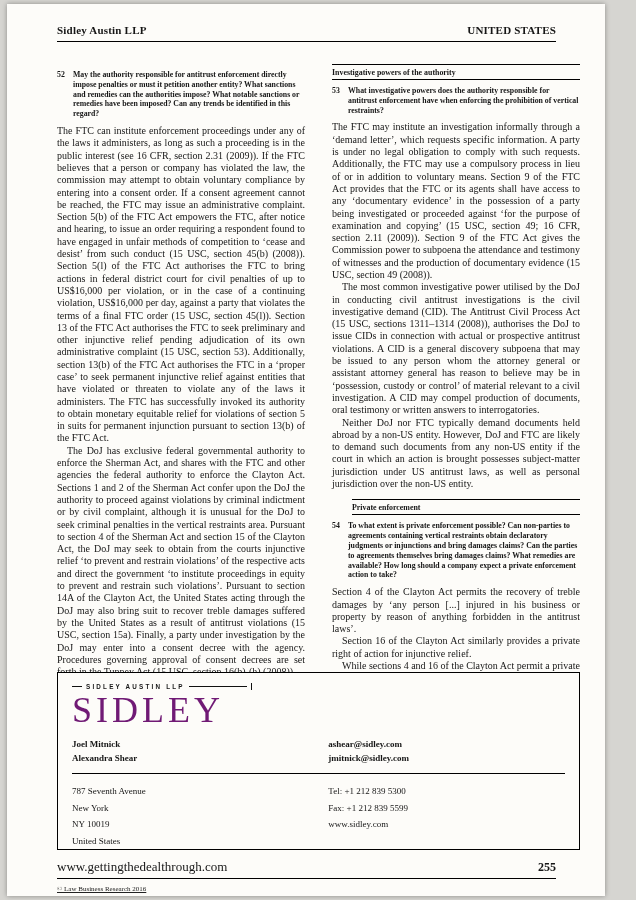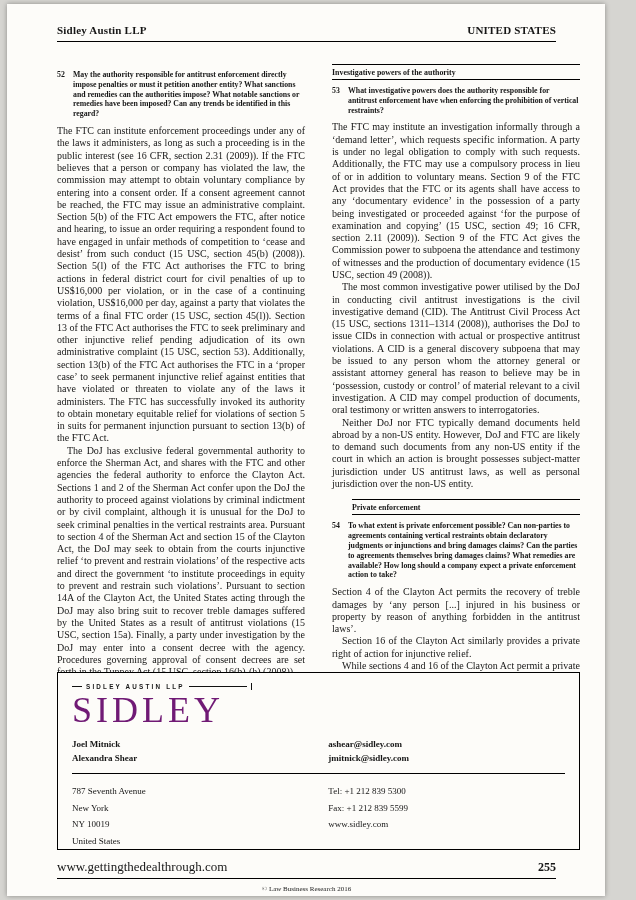"© Law Business Research 2016" .copyright { text-align: center -> none; text-decoration: none -> underline }
